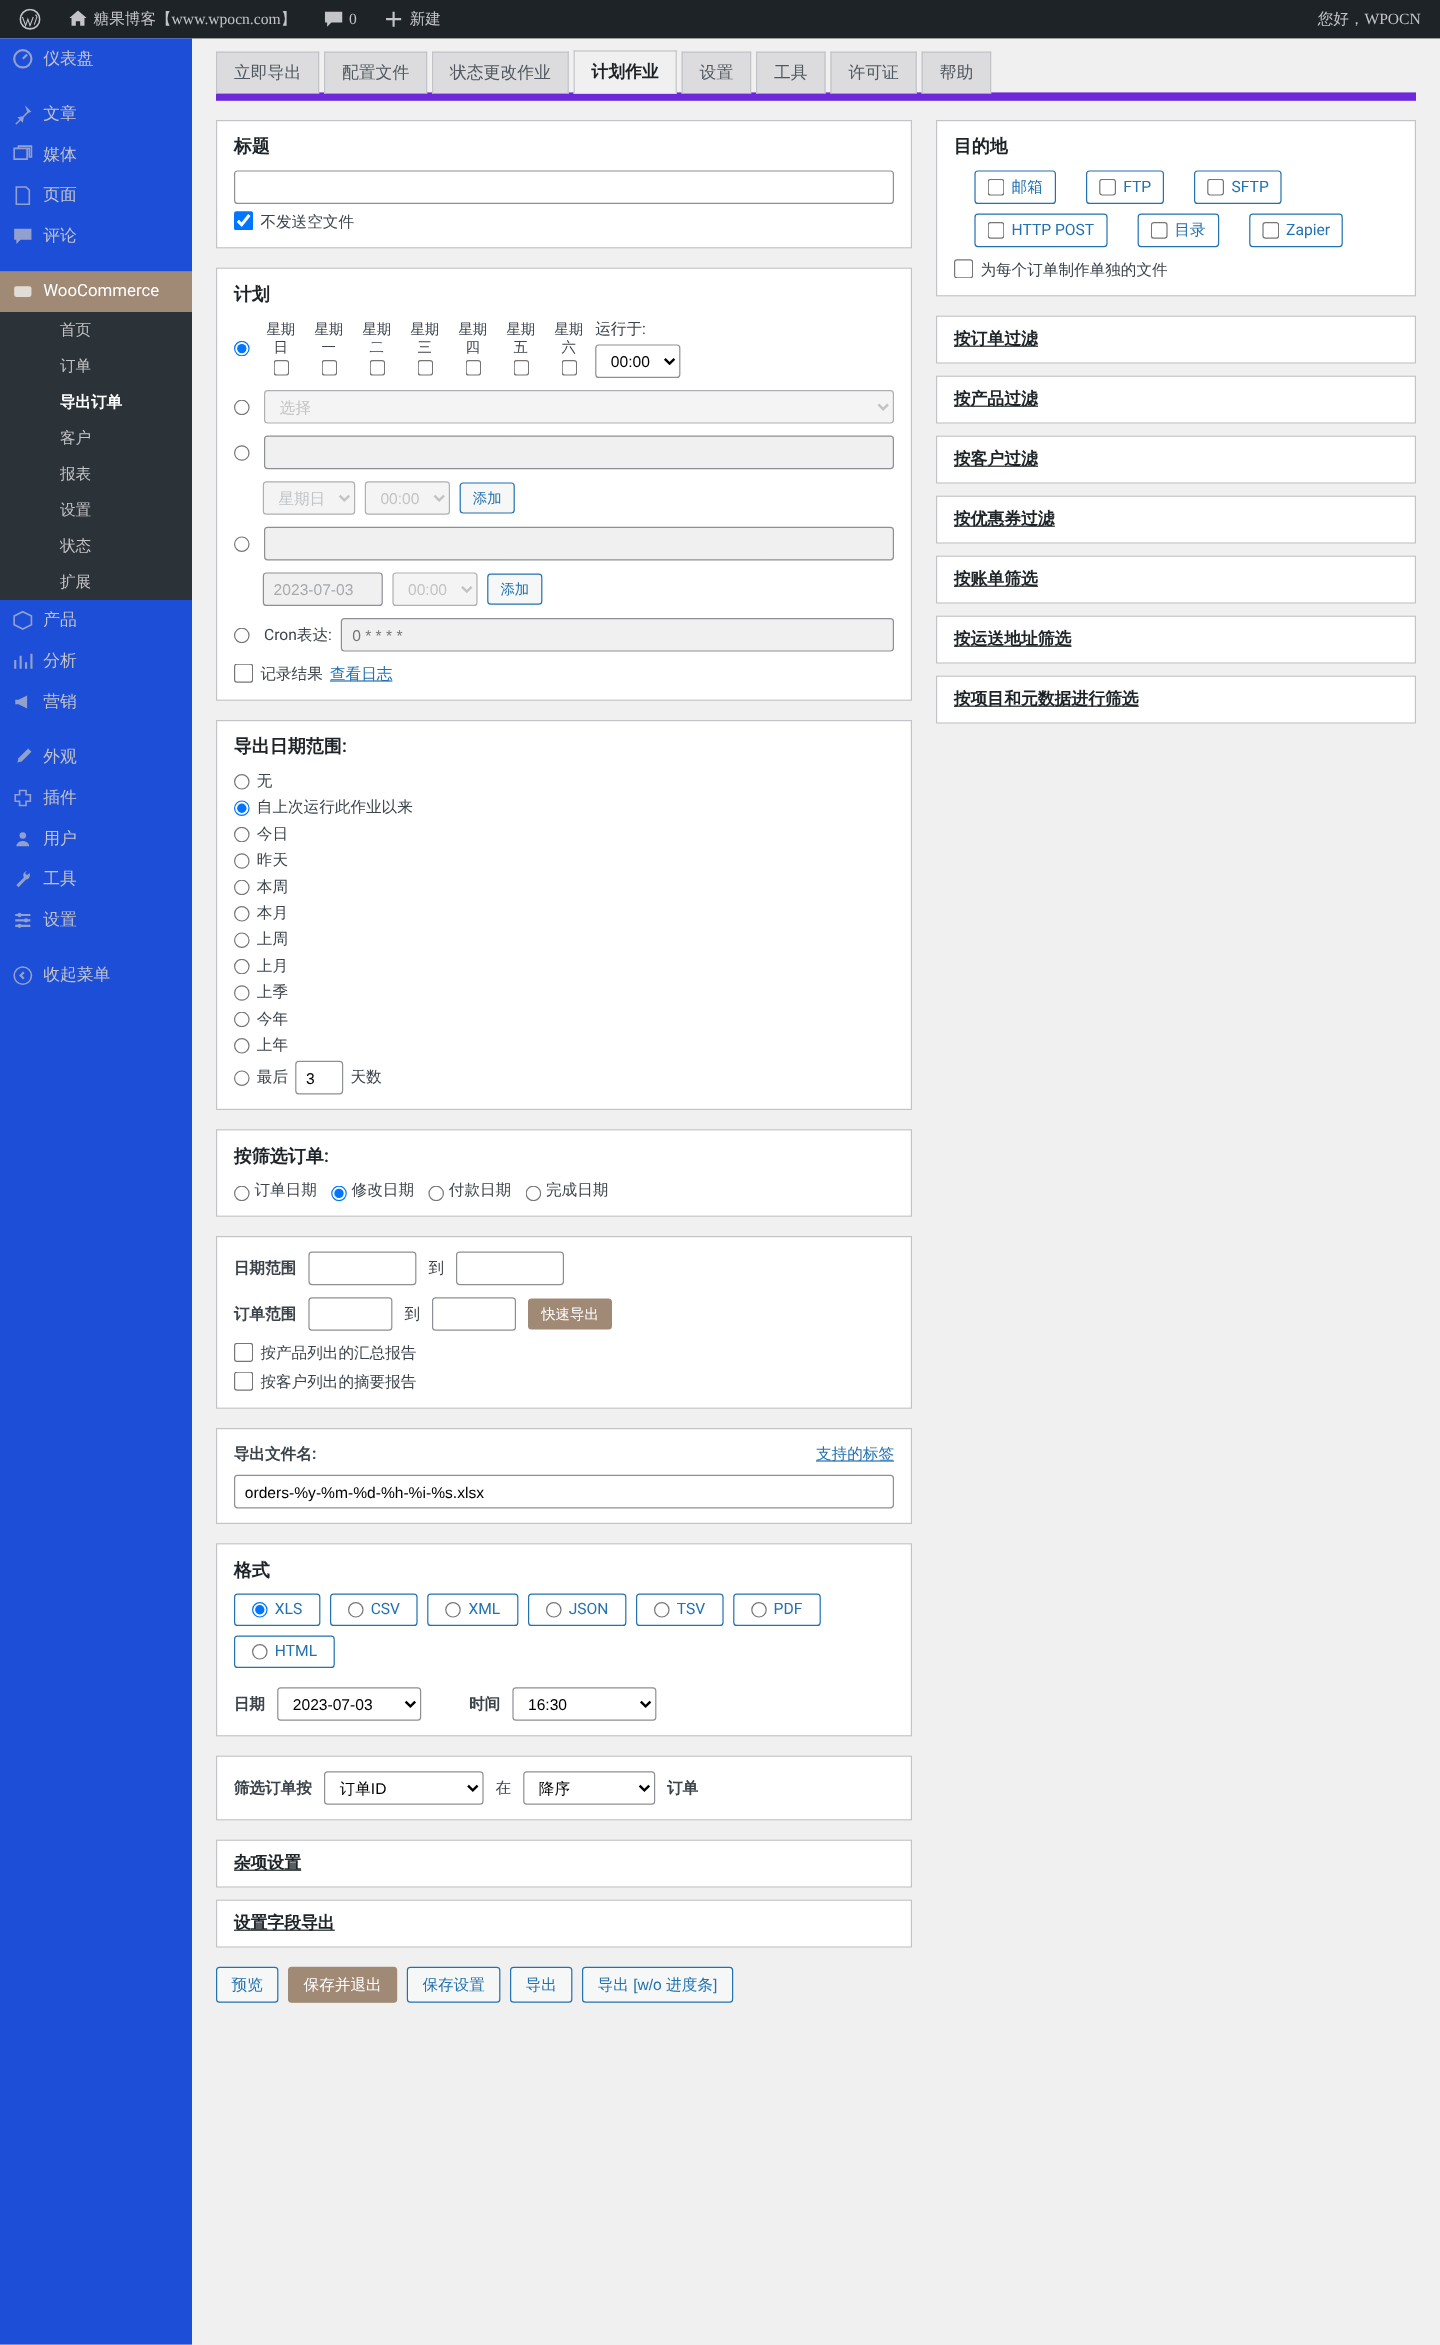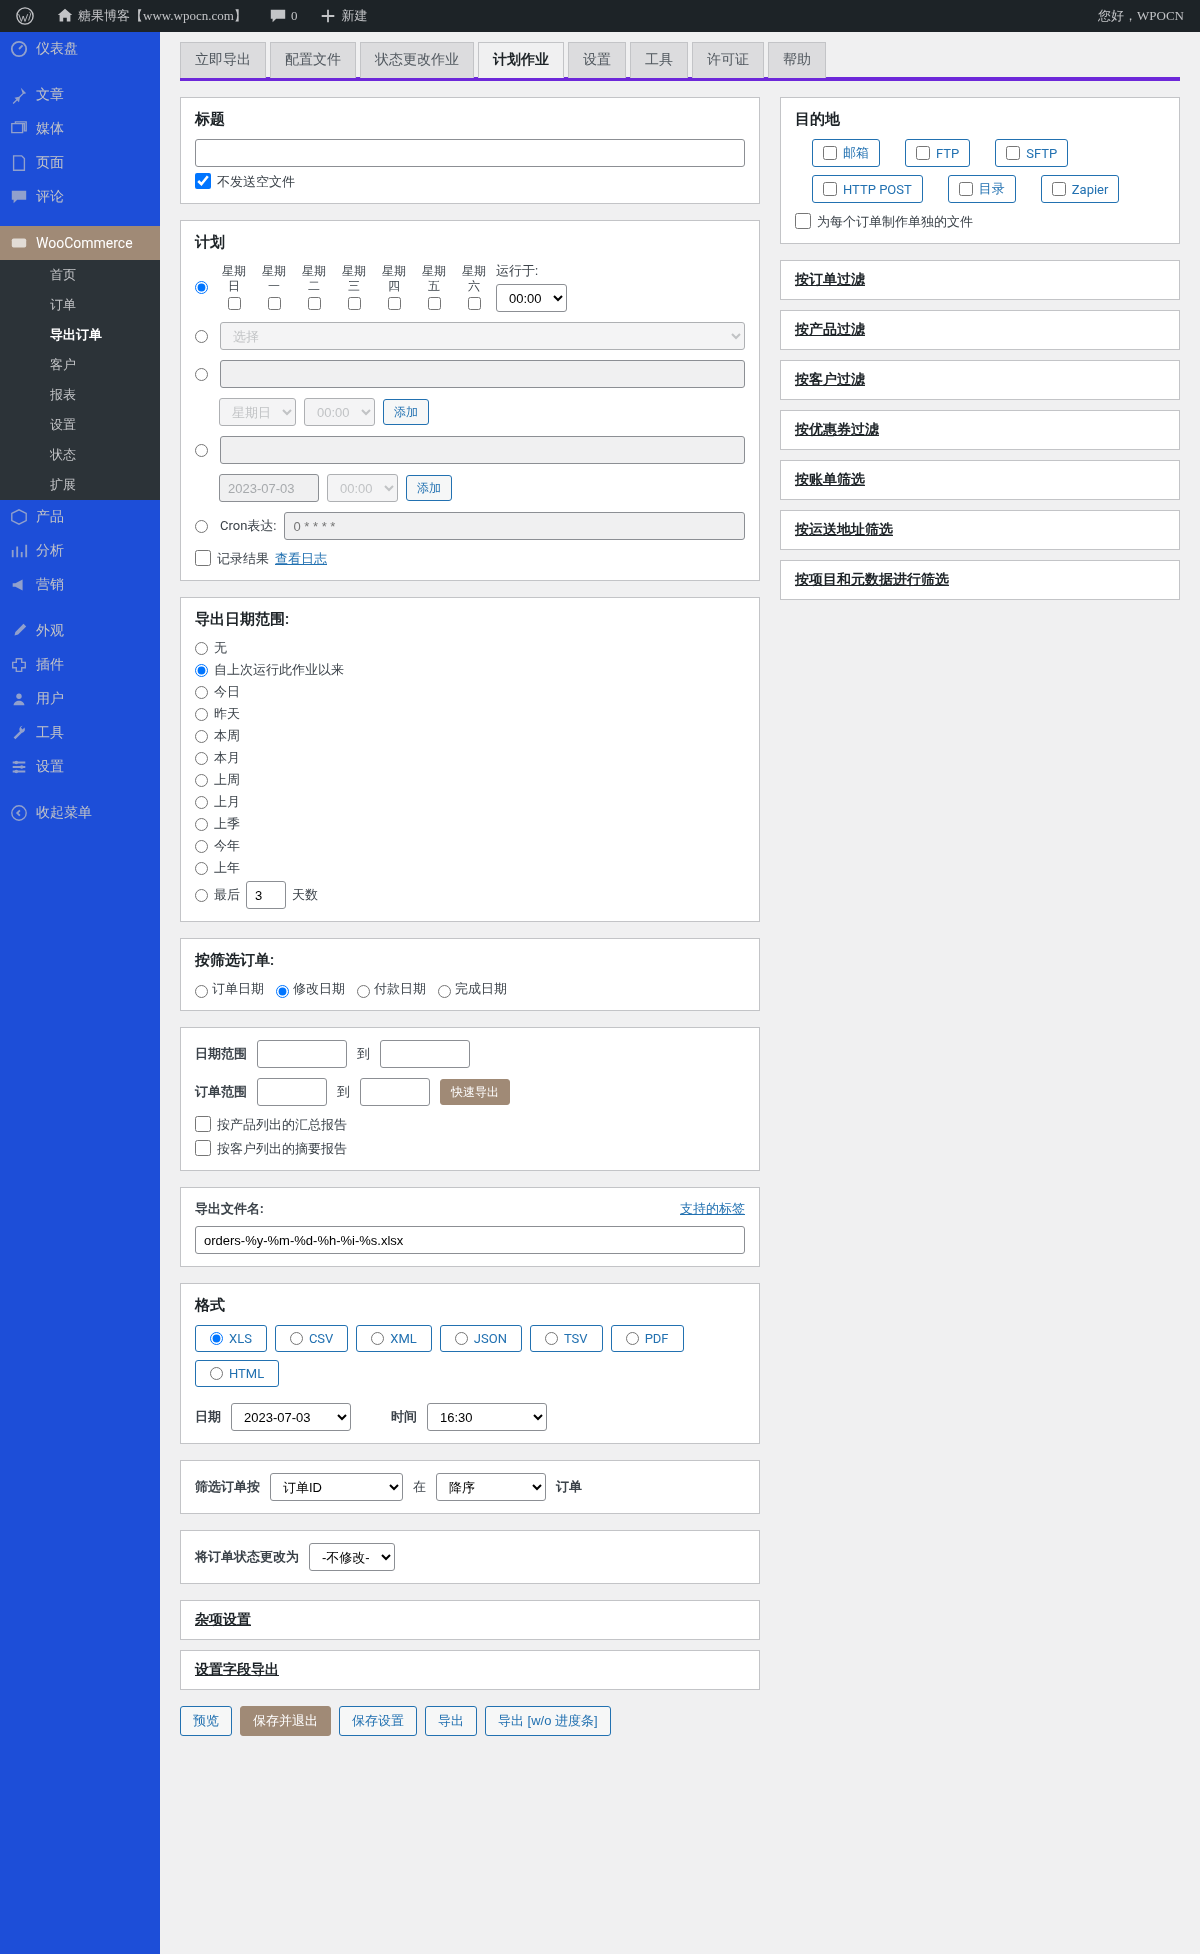"立即导出" .tabs { align-items: none -> flex-end; border-bottom: 4px solid #6d28d9 -> 7px solid #6d28d9 }
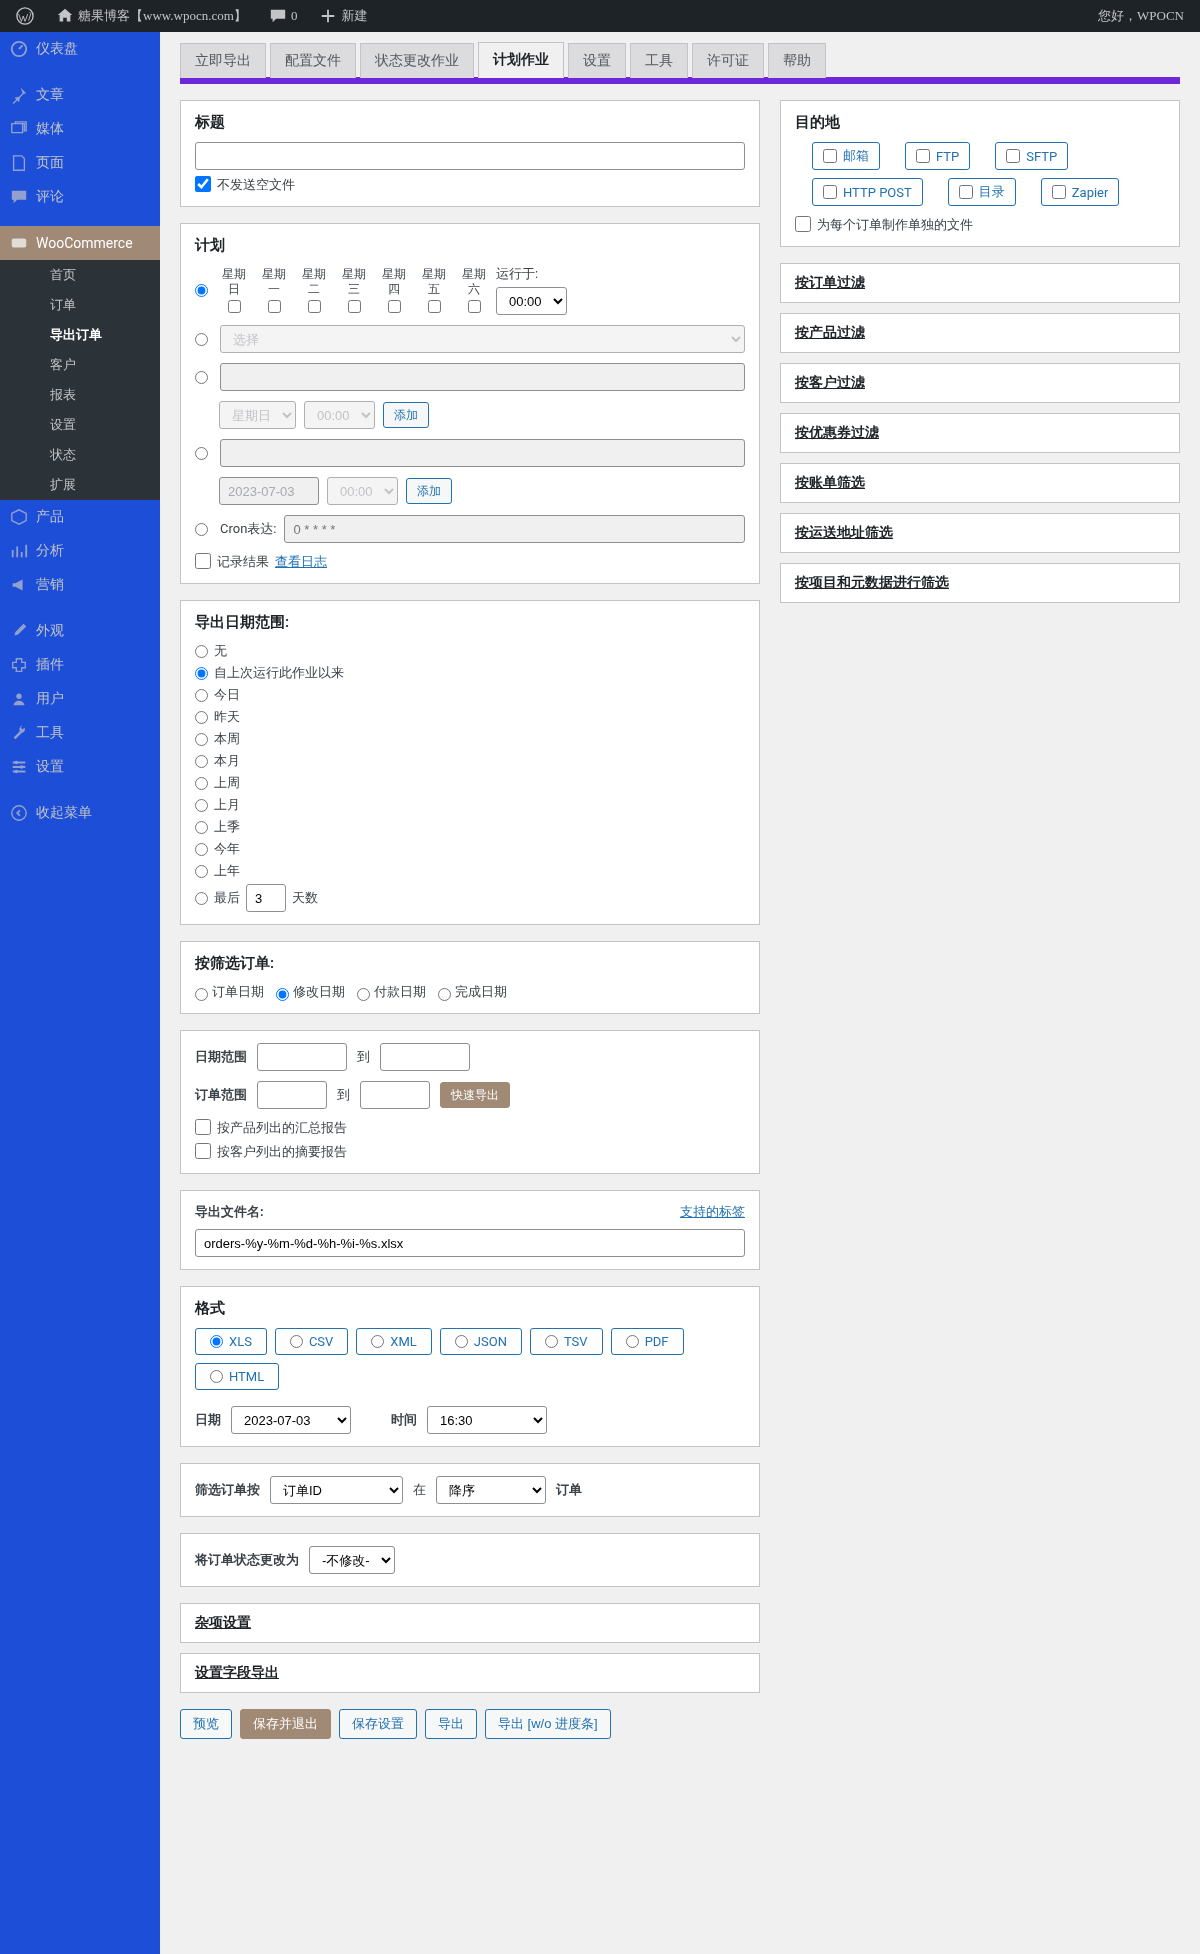"将订单状态更改为" div.panel { html: <div> <div> <strong>将订单状态更改为</strong> <select><option>-不修改-</option></select> </div> </div> -> none }
